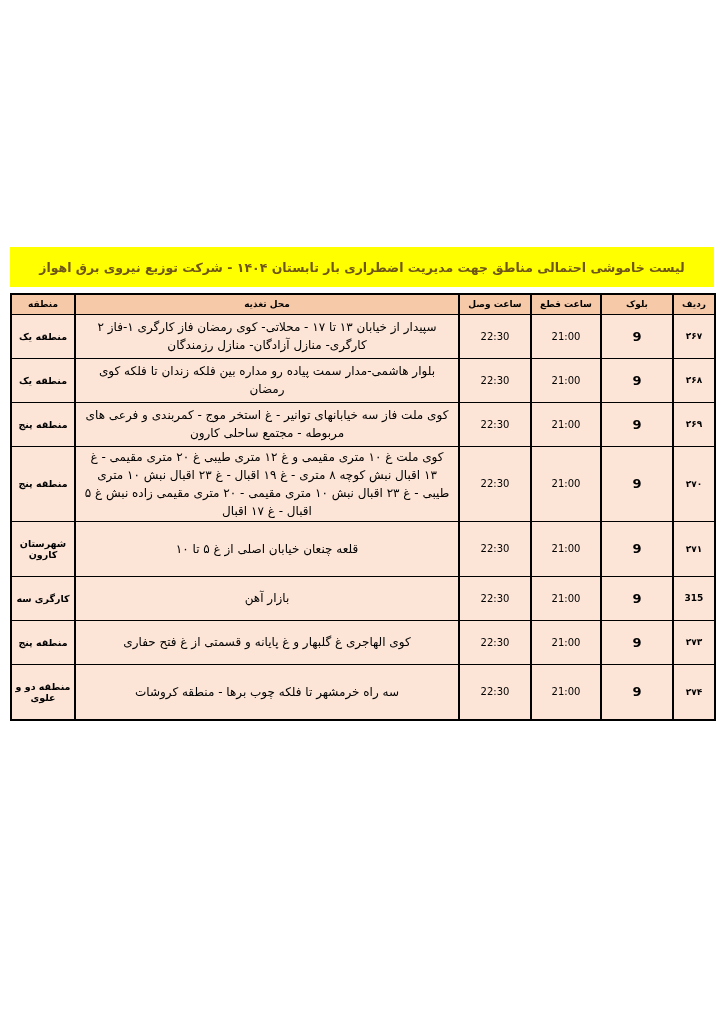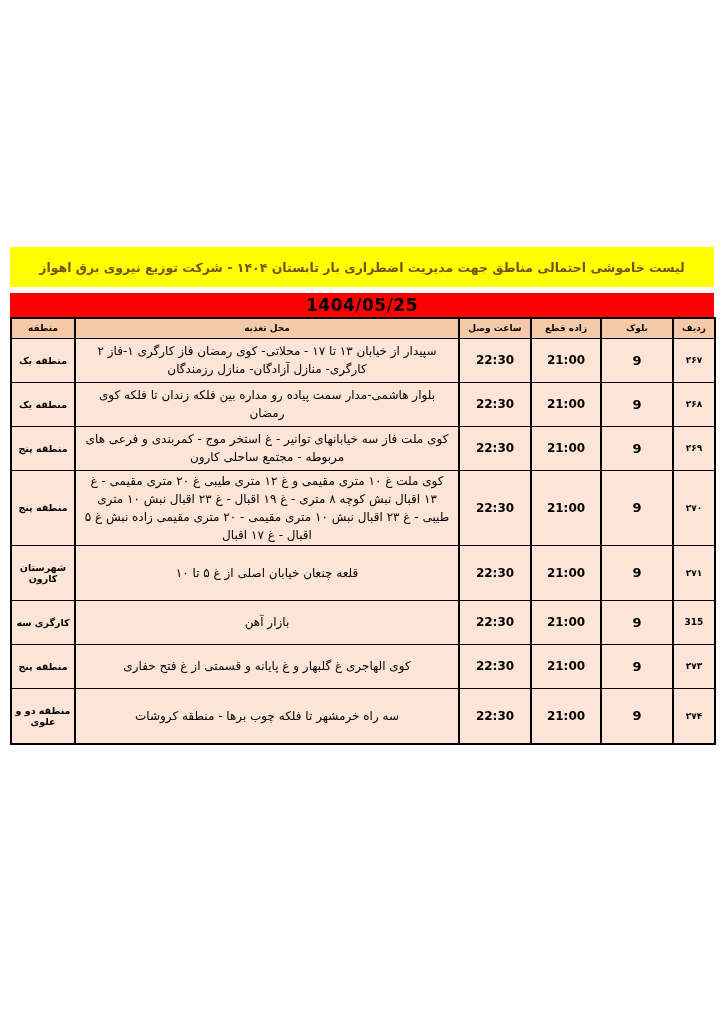"1404/05/25" div.date-banner { html: <div> <span>1404/05/25</span> </div> -> none }
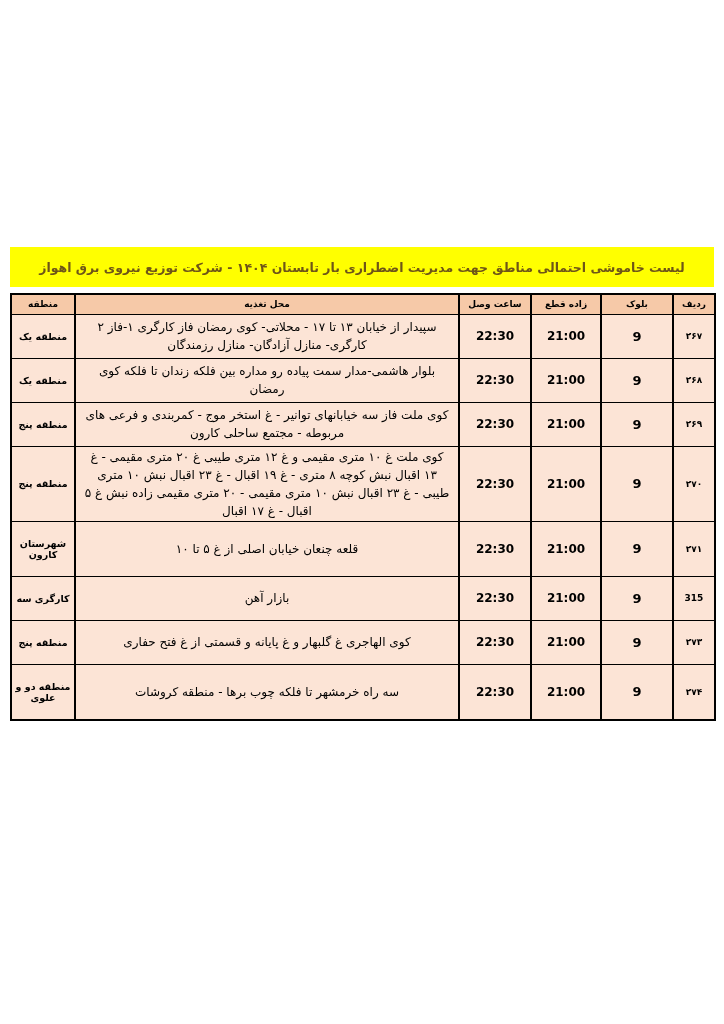"زاده قطع" th { text: زاده -> ساعت }
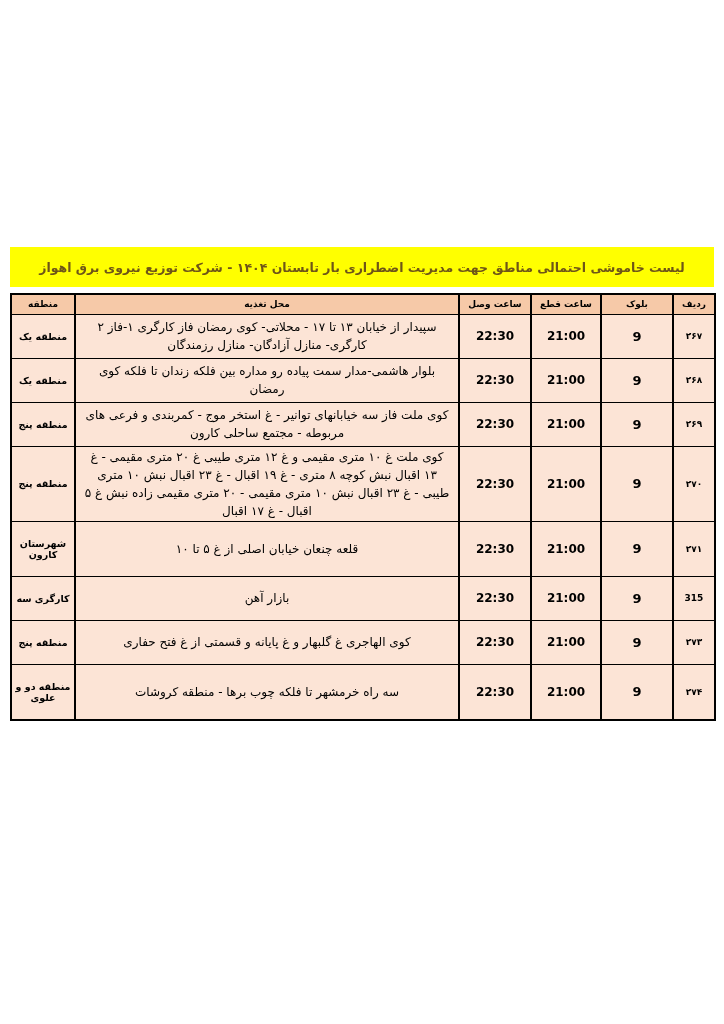"22:30" .c-cut,.c-connect { font-size: 12px -> 10px; font-weight: bold -> normal }
